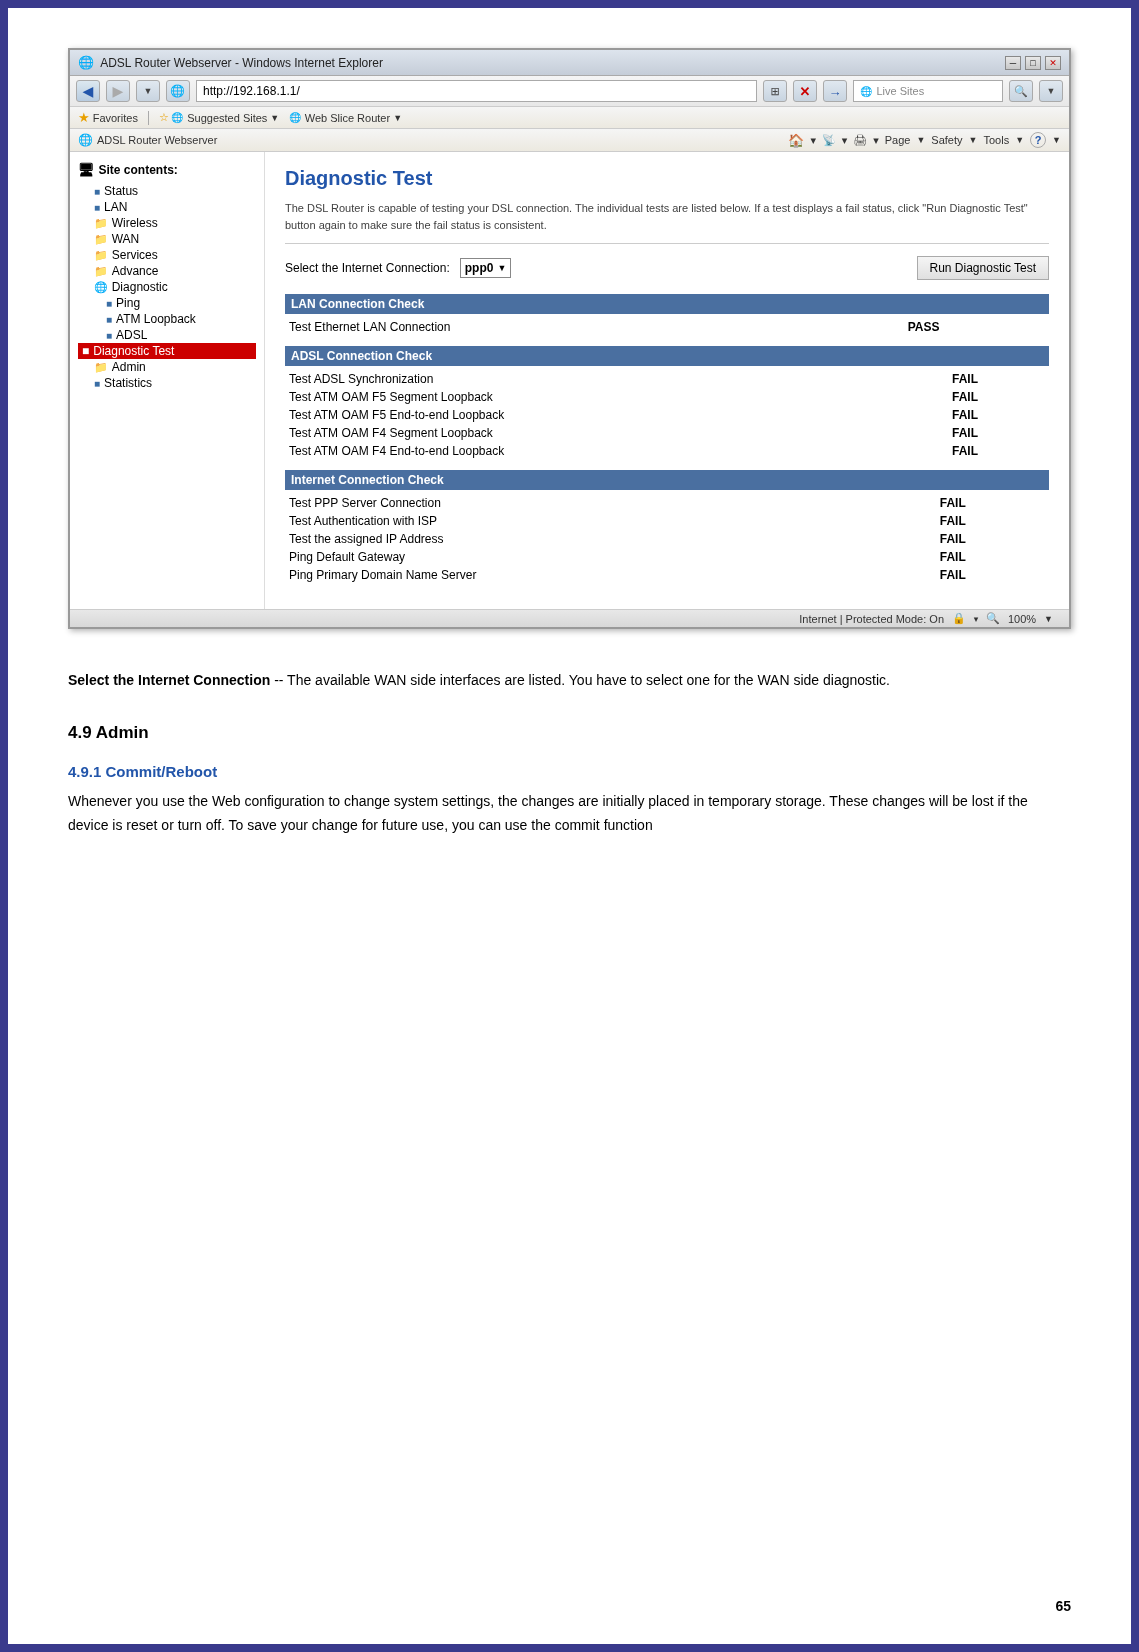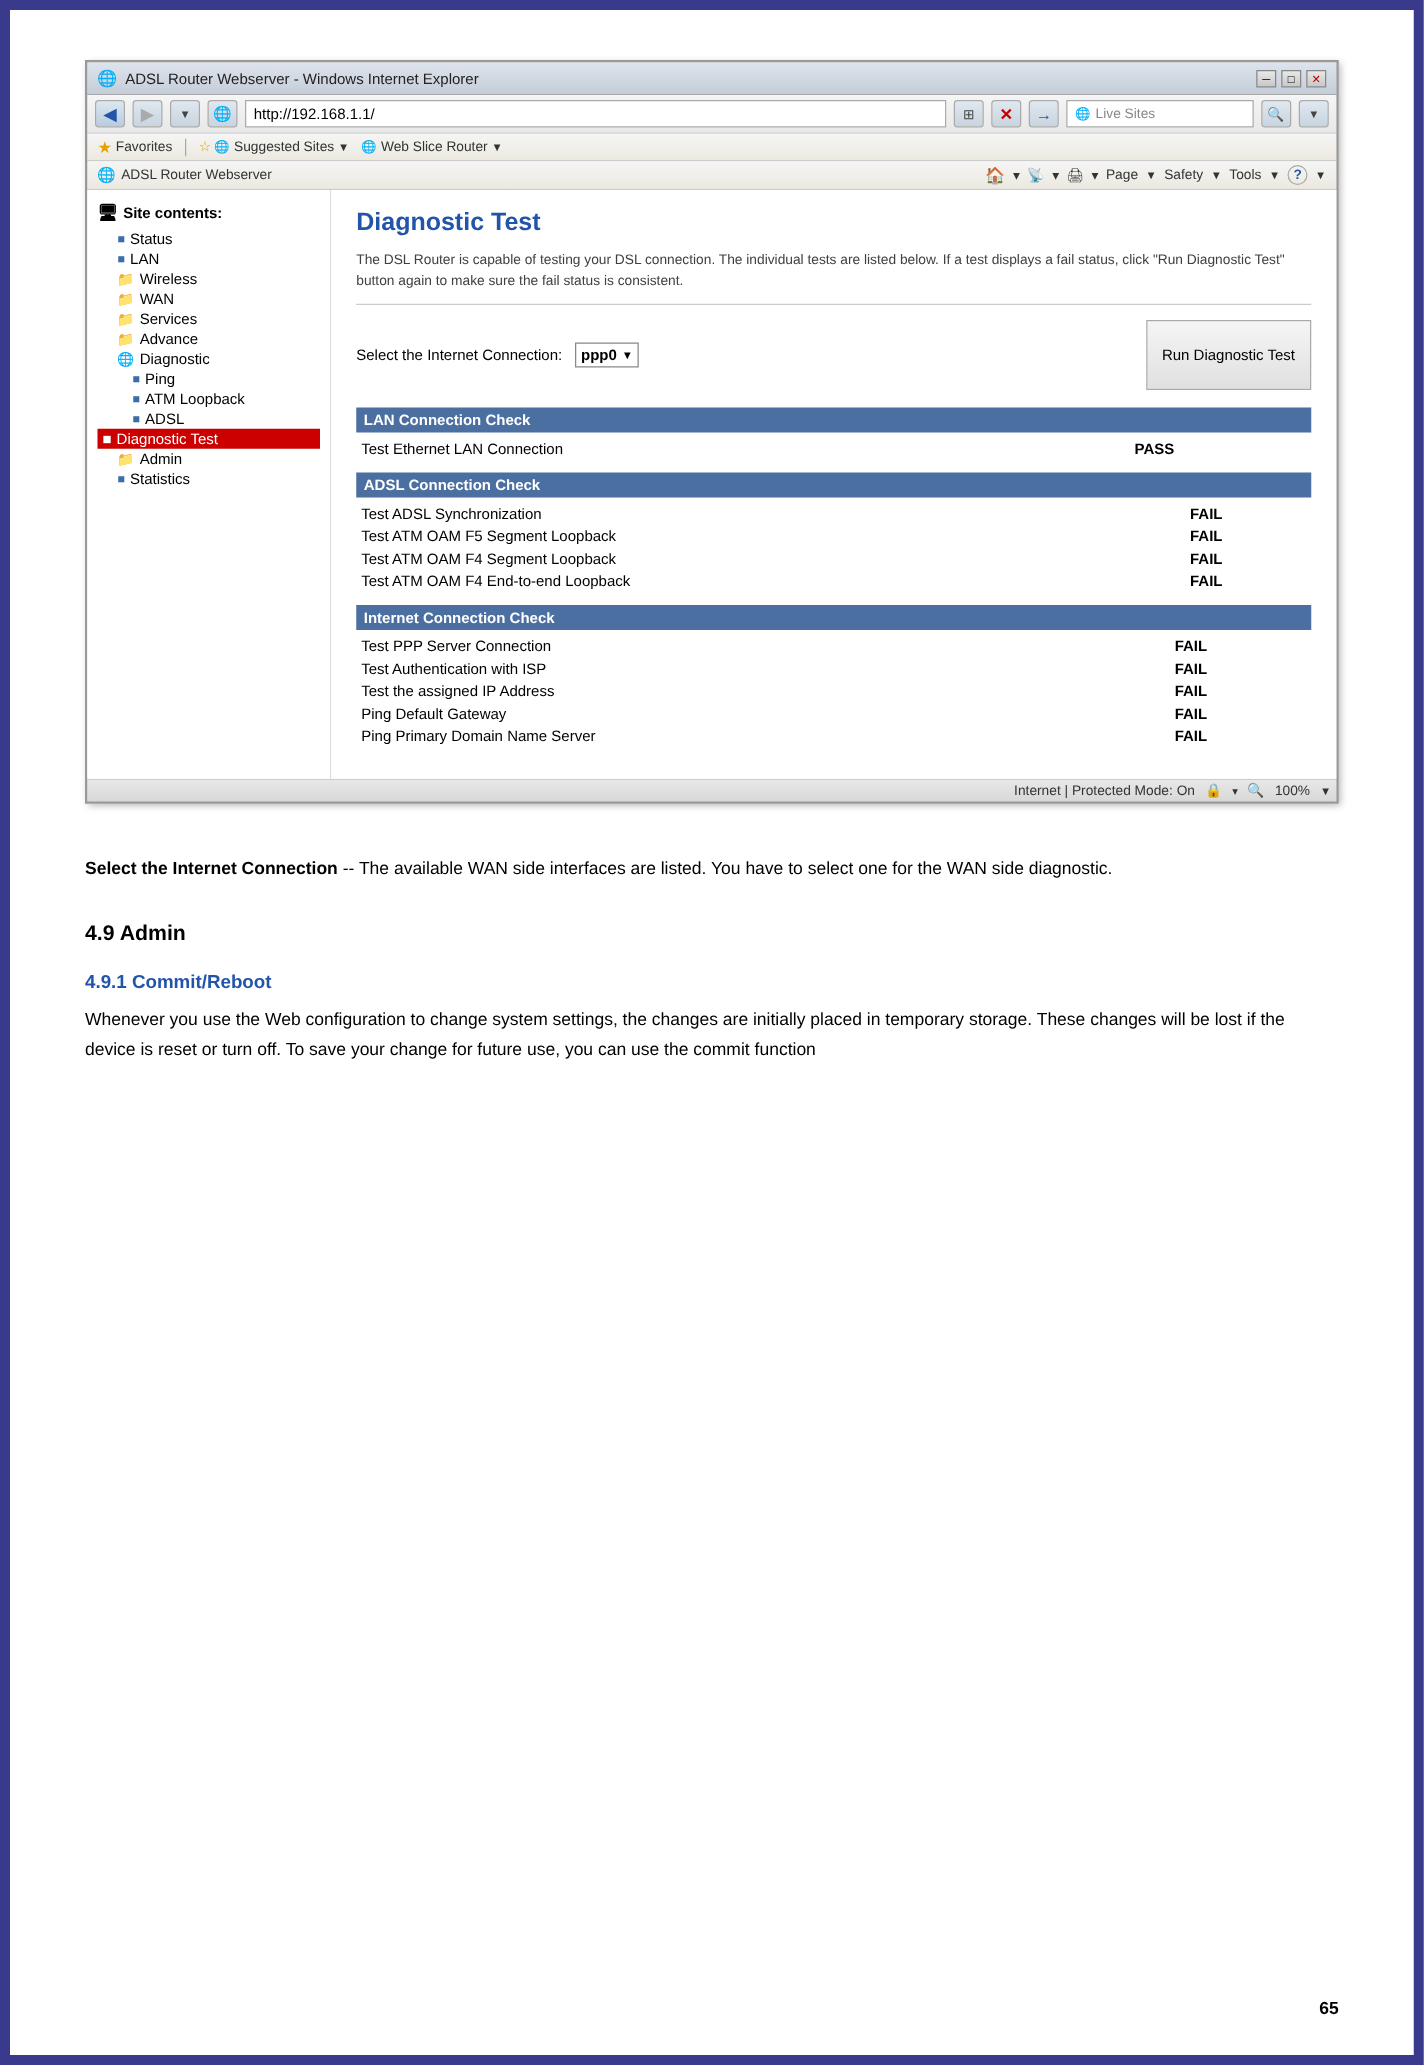"Run Diagnostic Test" .run-btn { padding: 20px 12px -> 4px 12px }
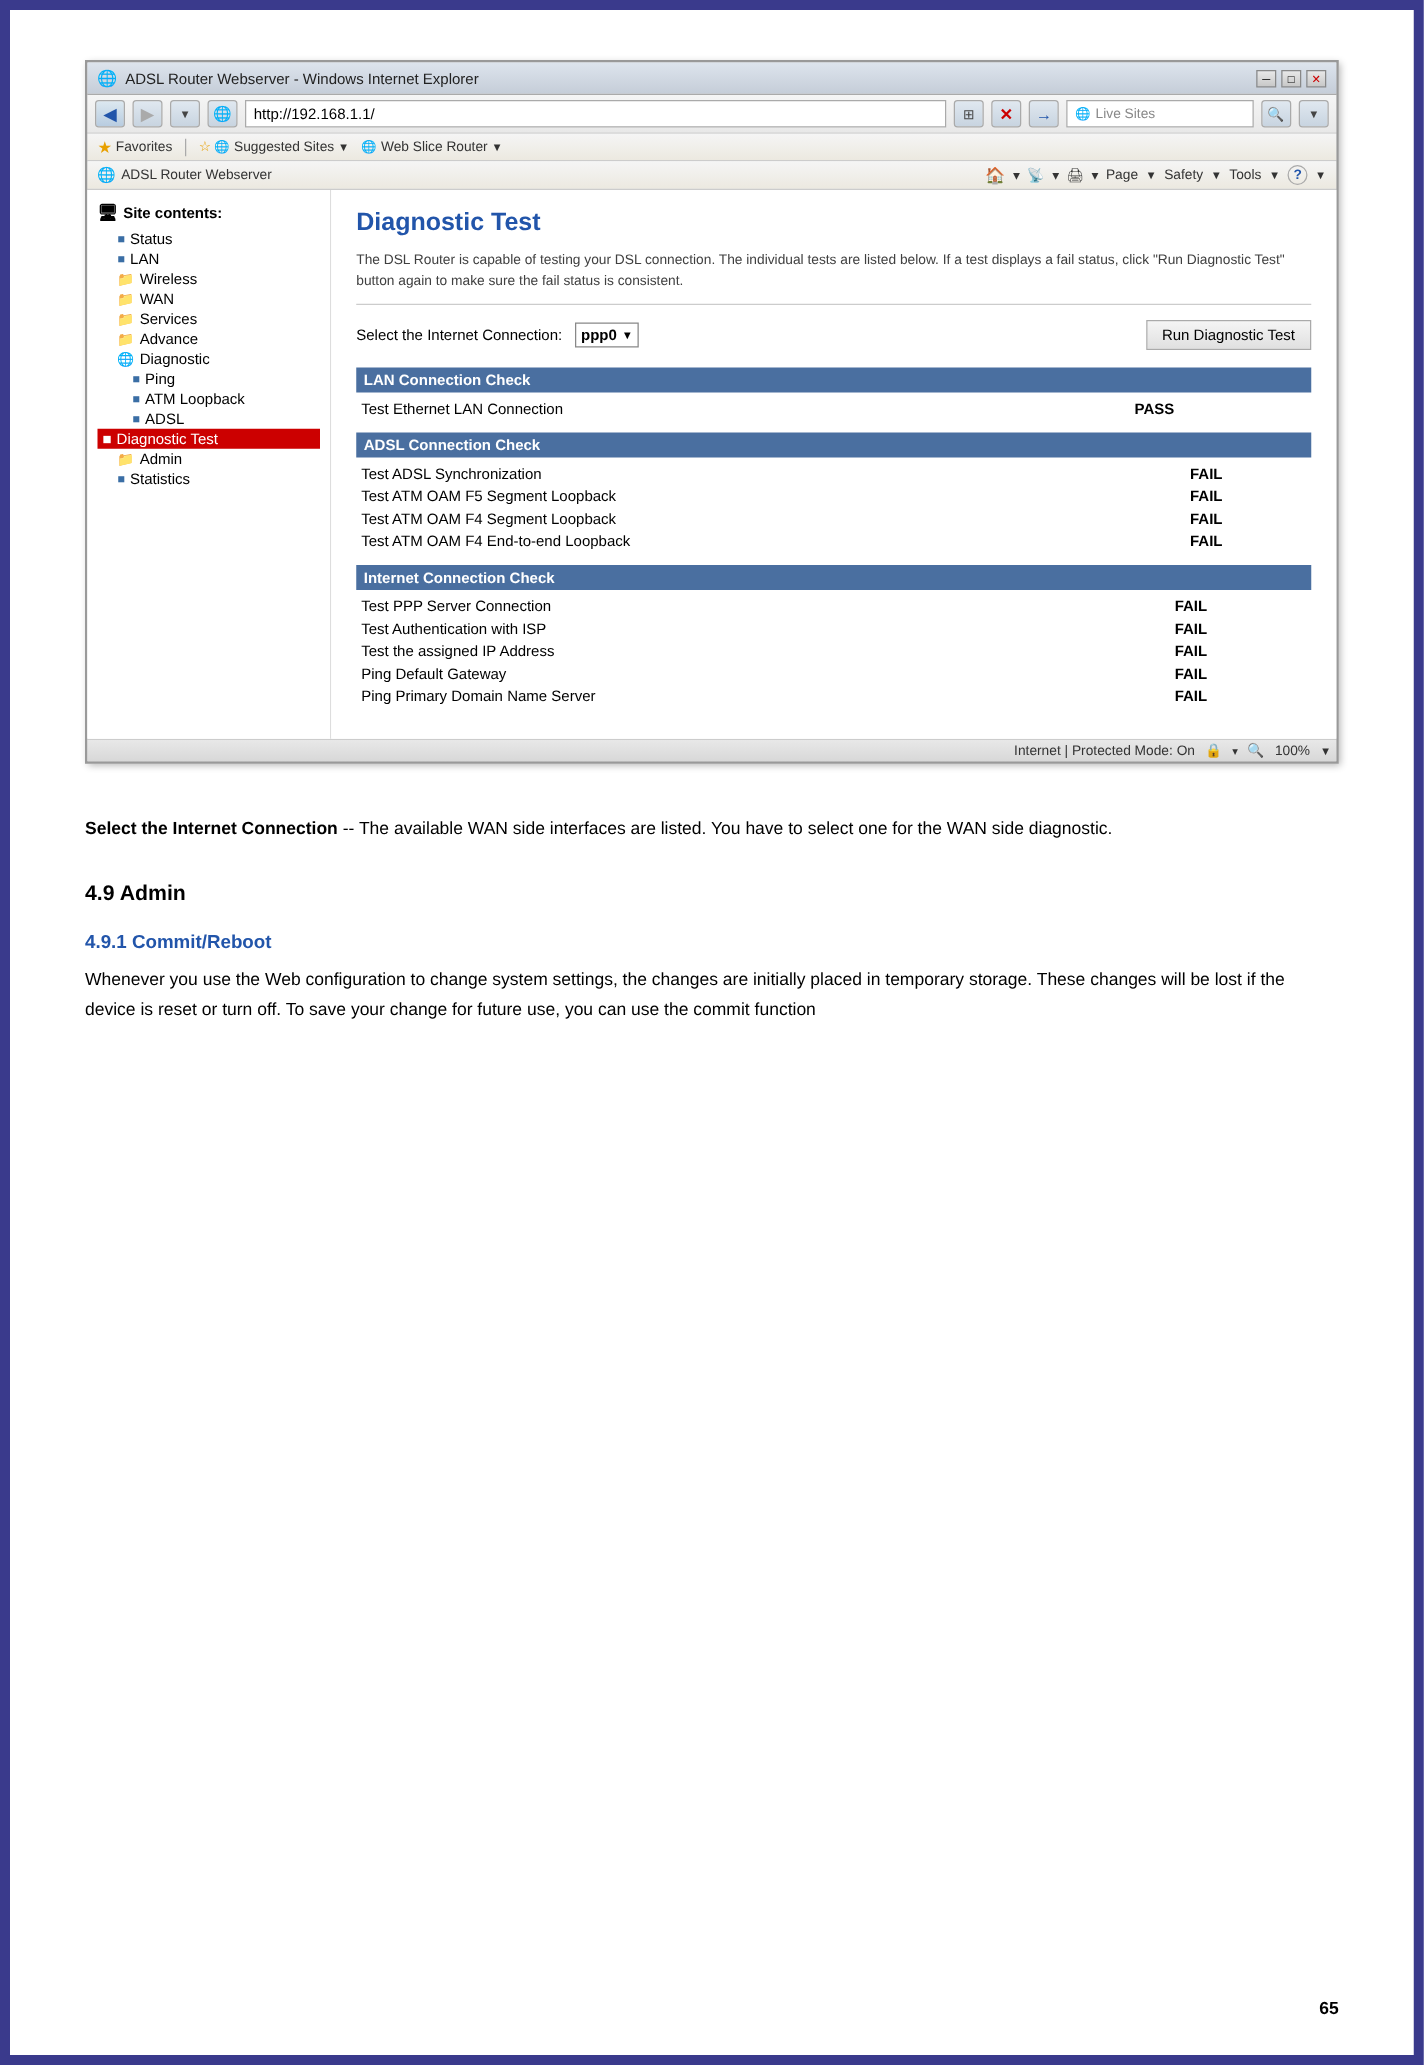"Test ATM OAM F5 End-to-end" tr { html: none -> <tr> <td>Test ATM OAM F5 End-to-end Loopback</td> <td>FAIL</td> </tr> }
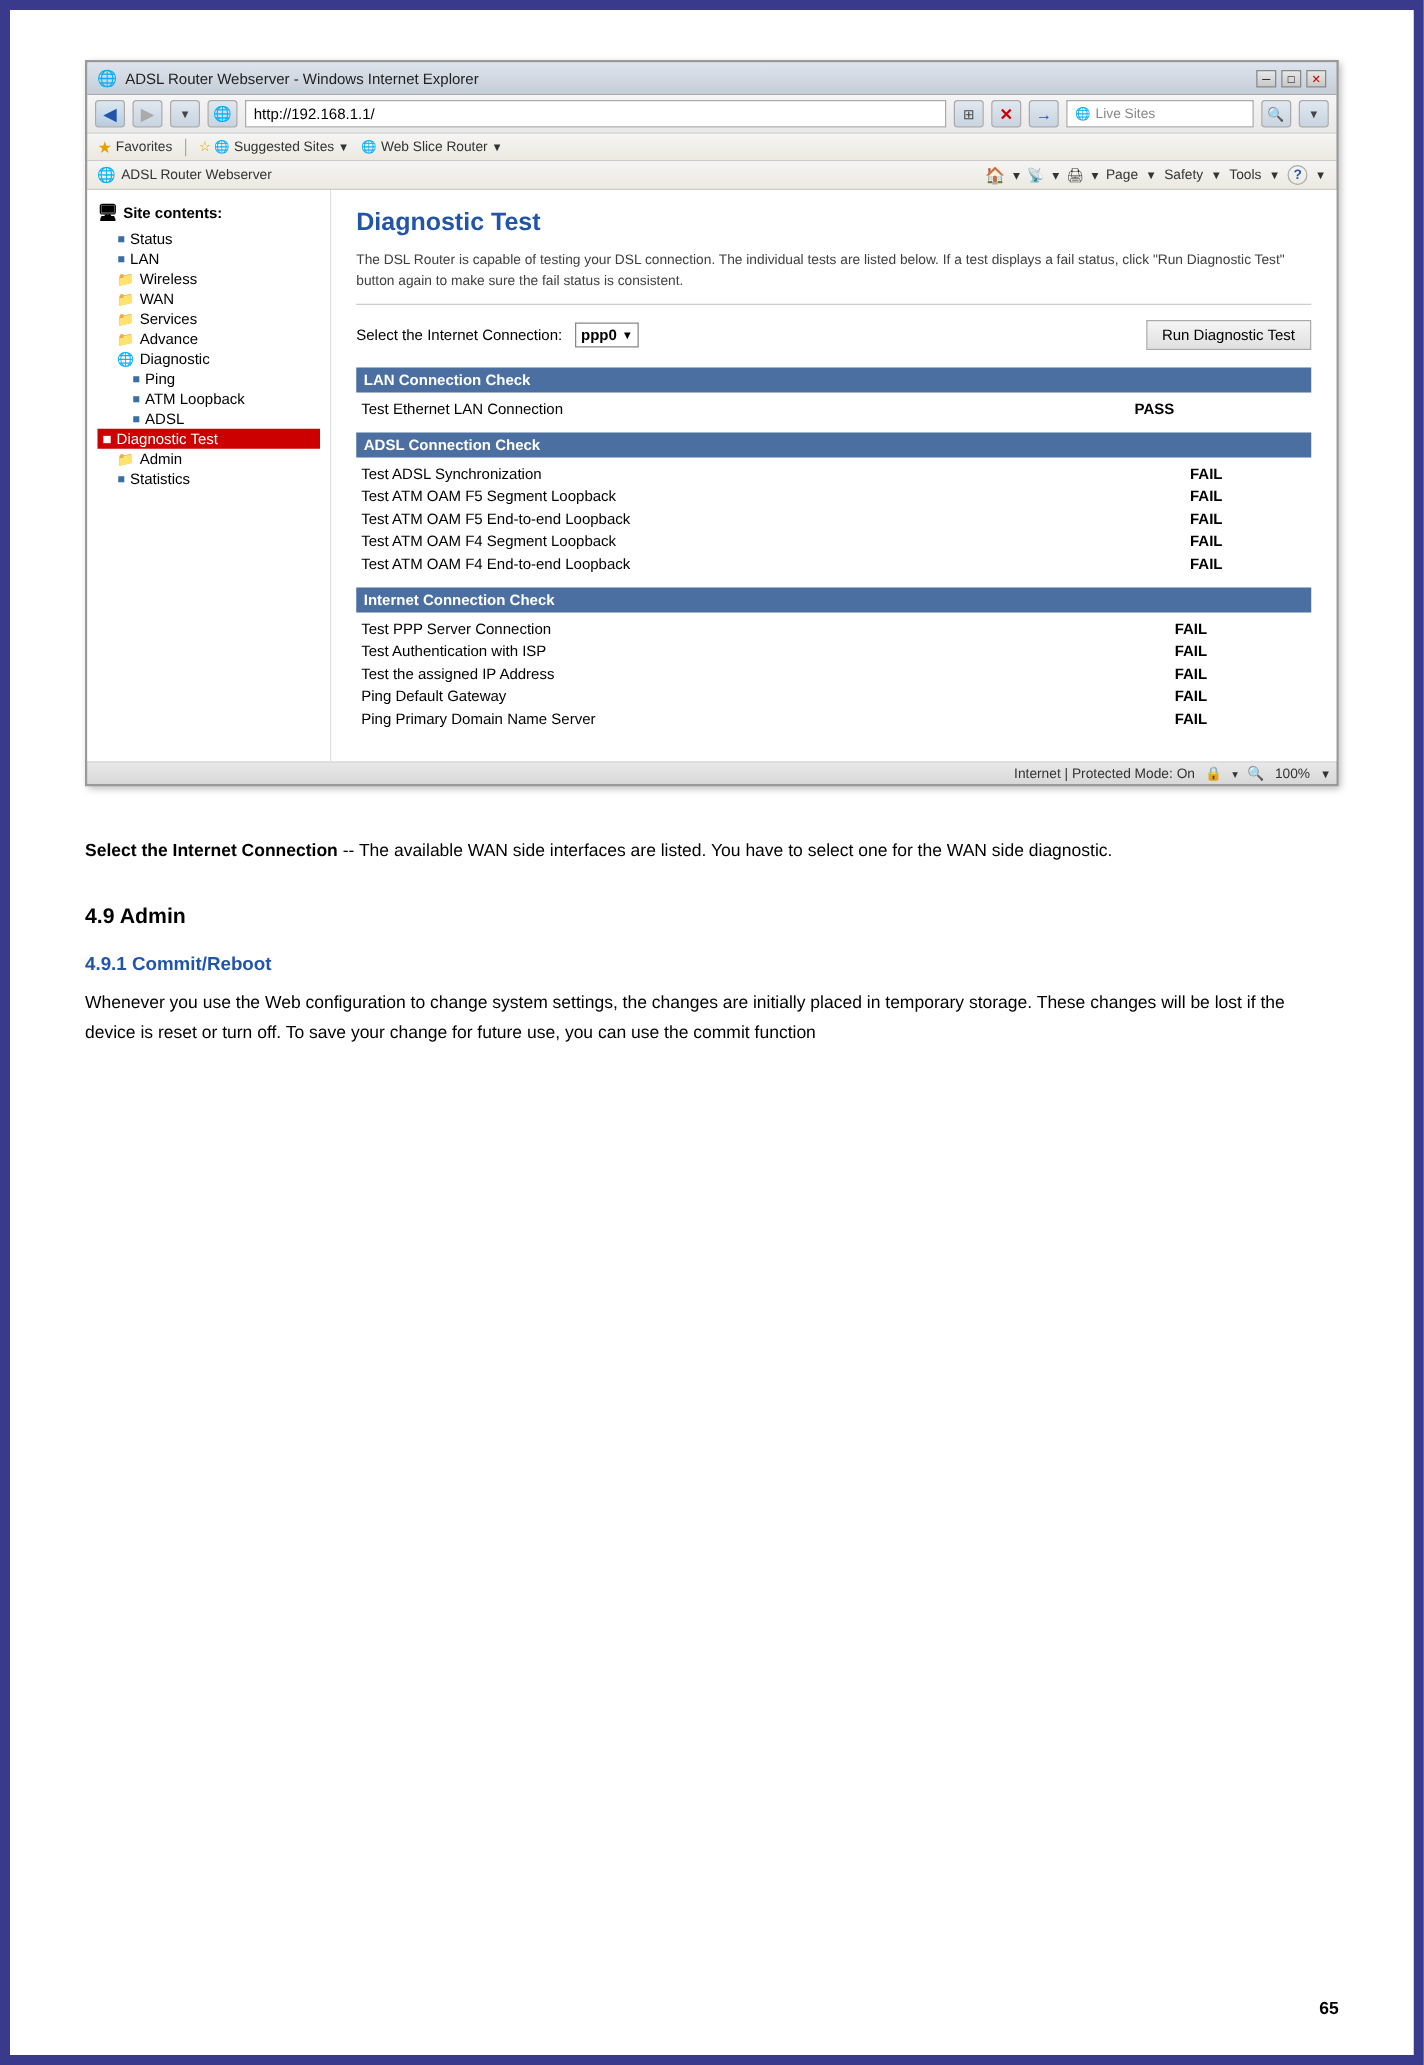"Internet | Protected Mode: On" .browser-statusbar { padding: 2px 4px -> 2px 16px }
